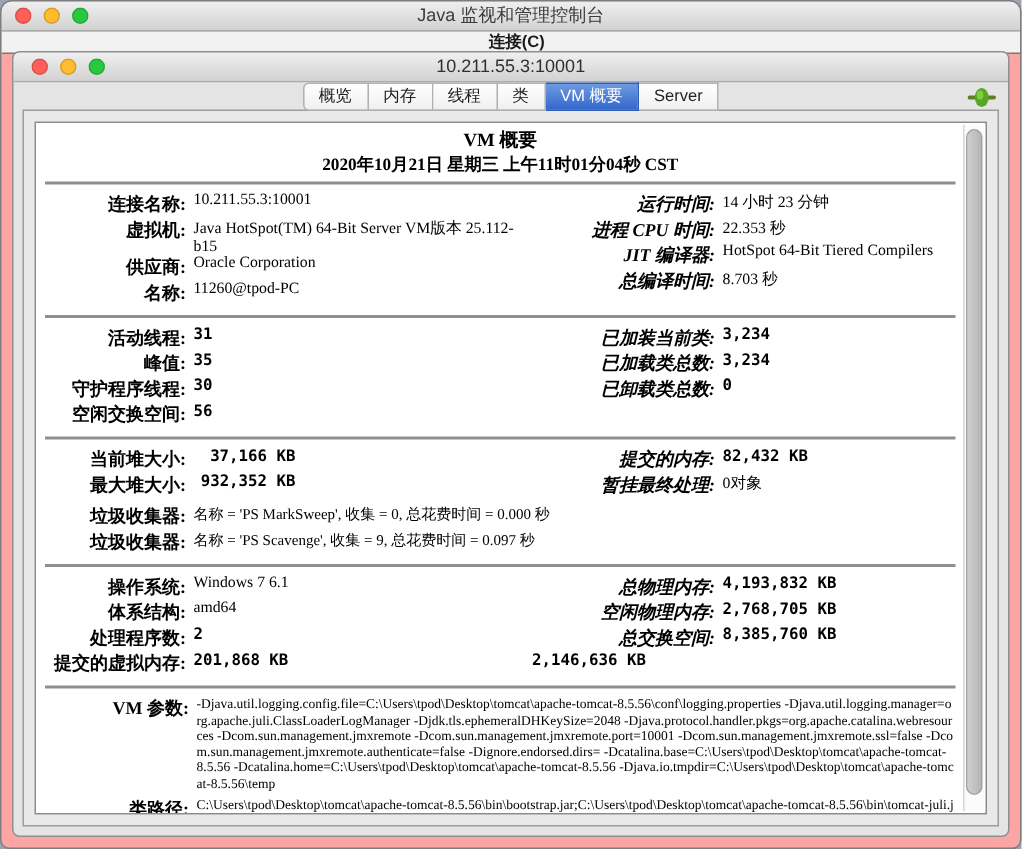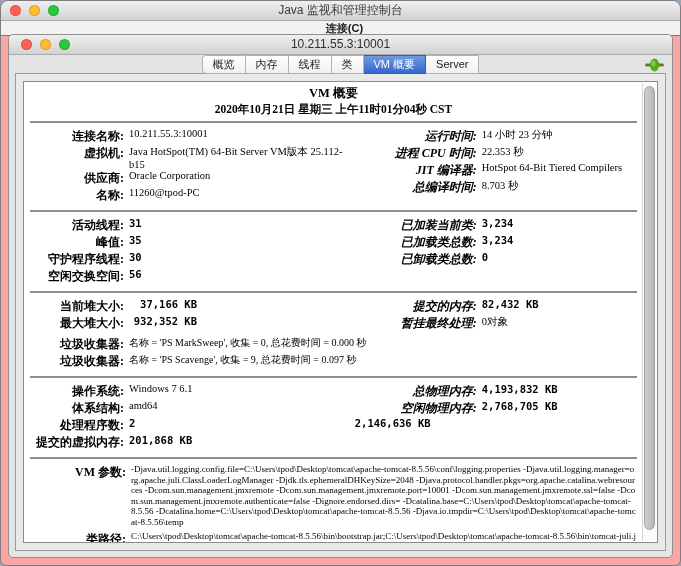"总交换空间:" div.row { html: none -> <div> <span>总交换空间:</span> <span>8,385,760 KB</span> </div> }
